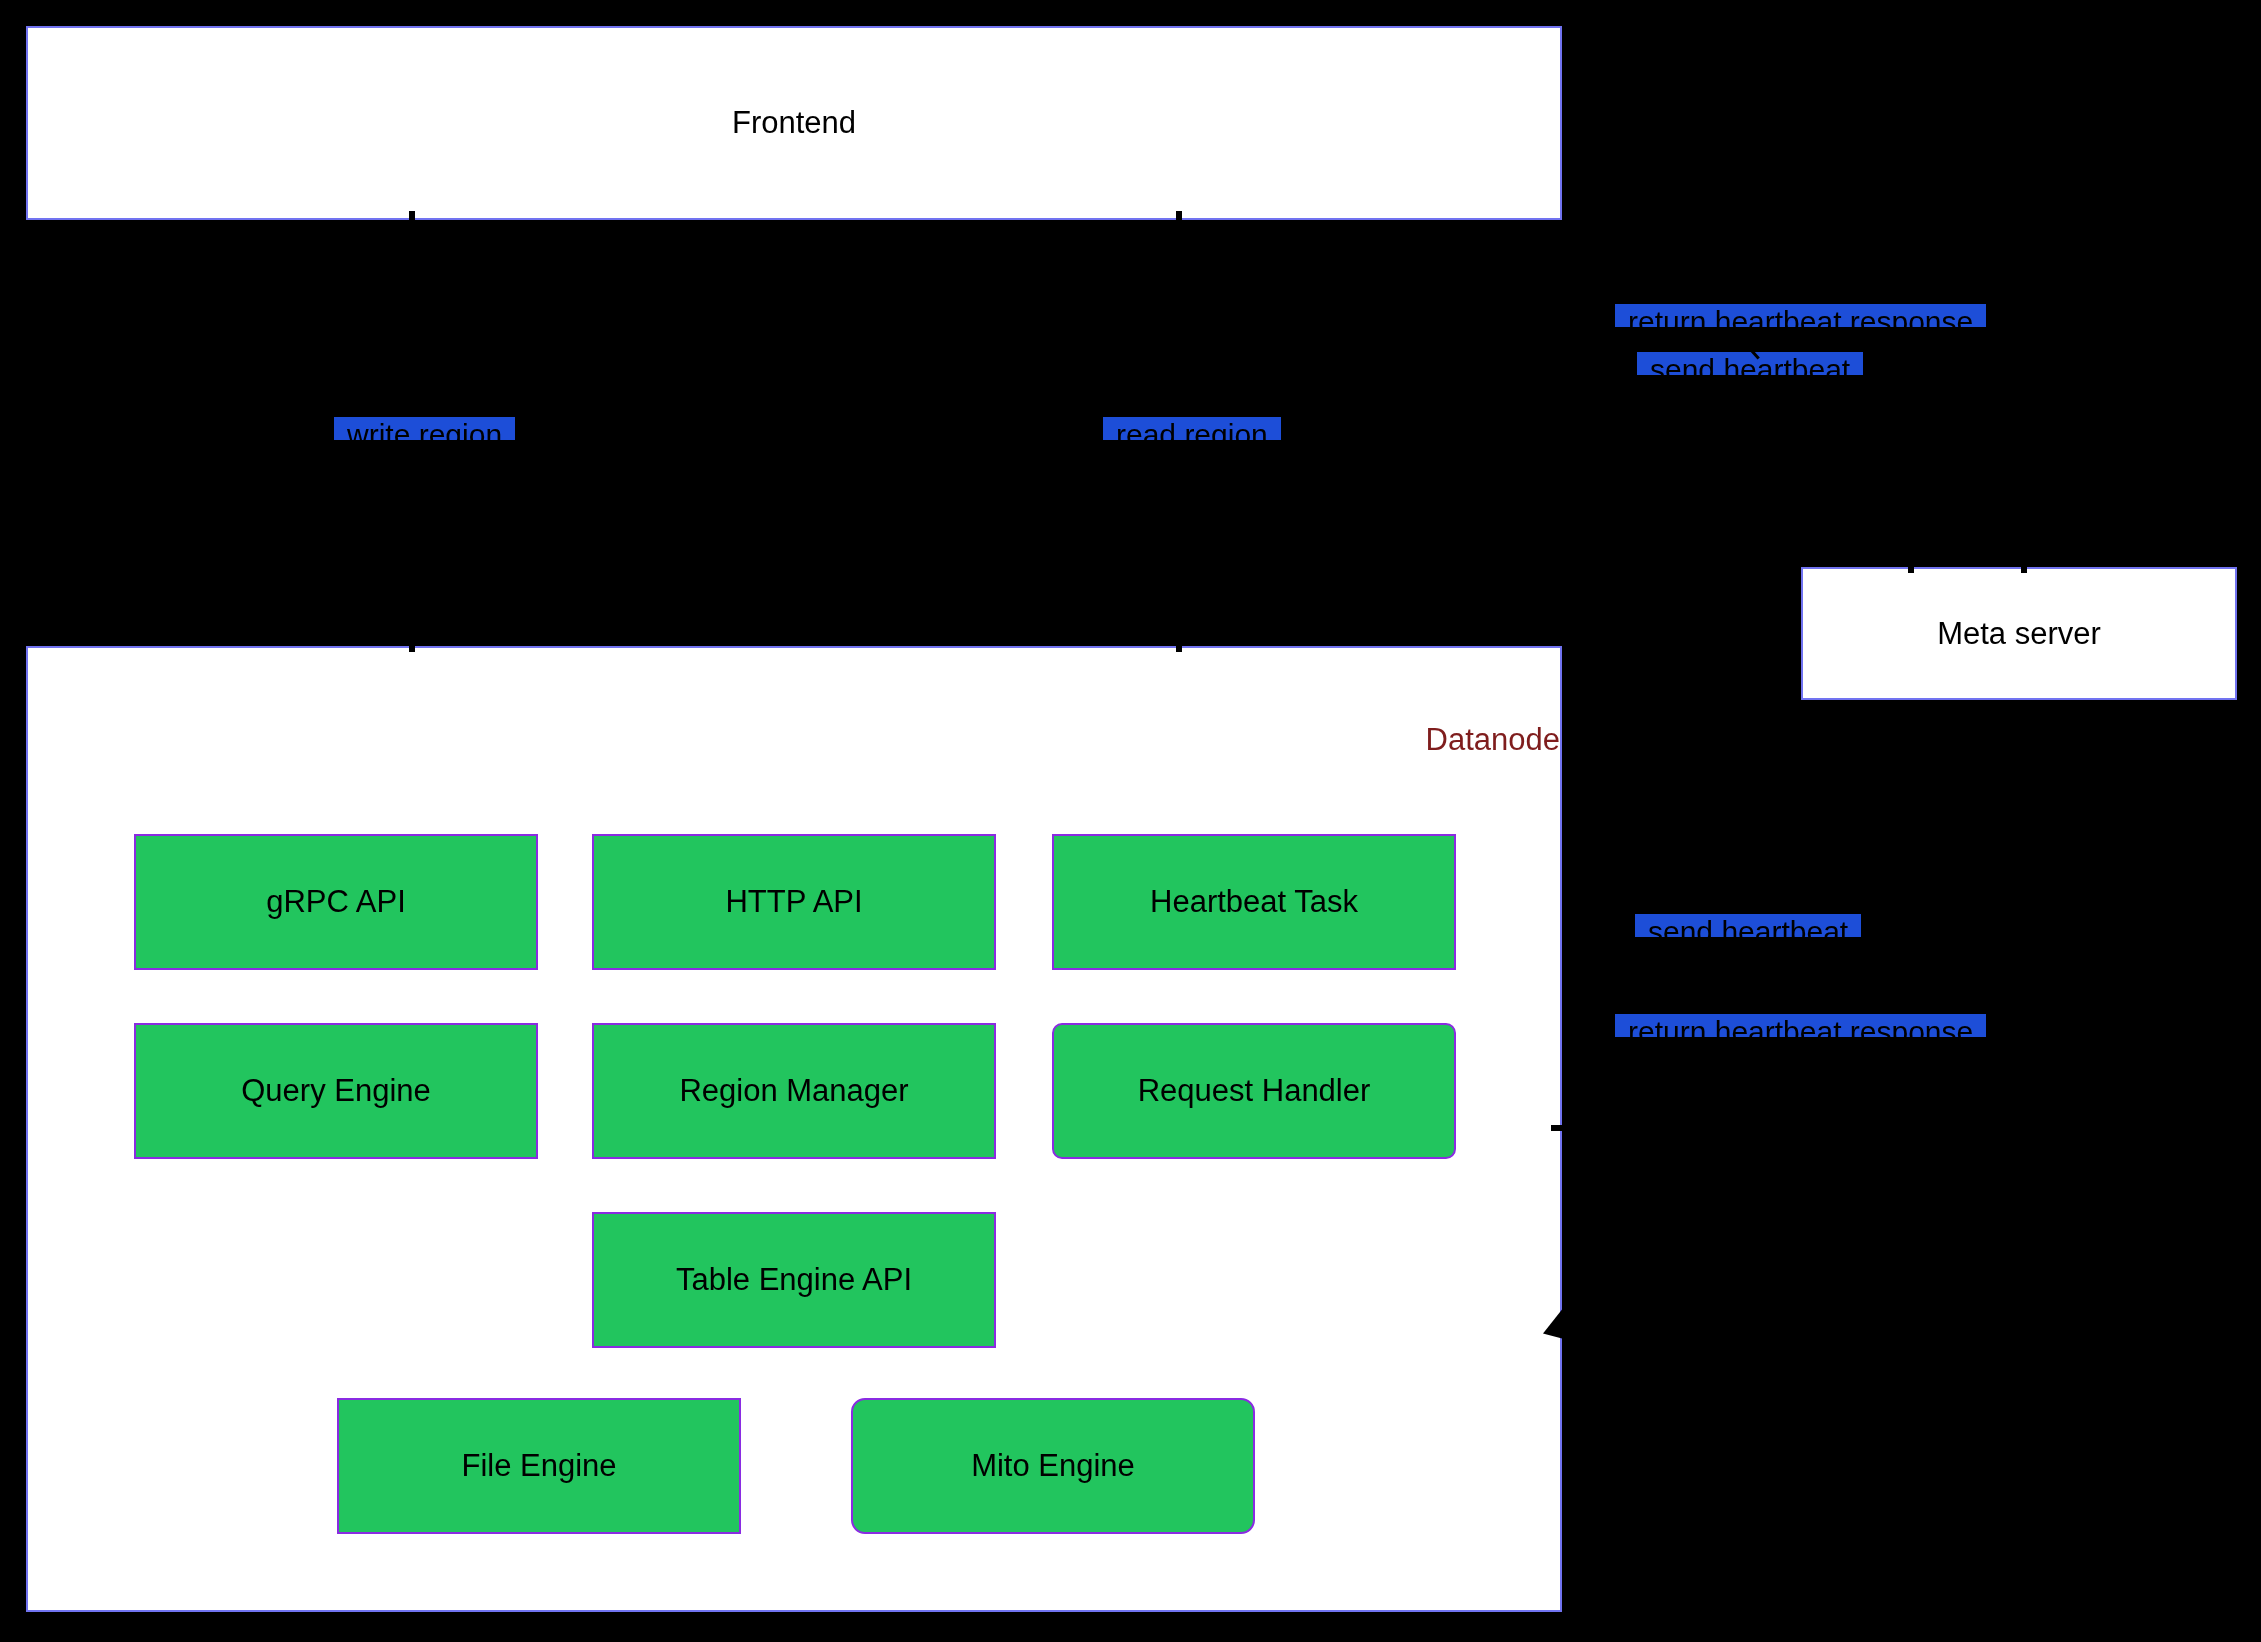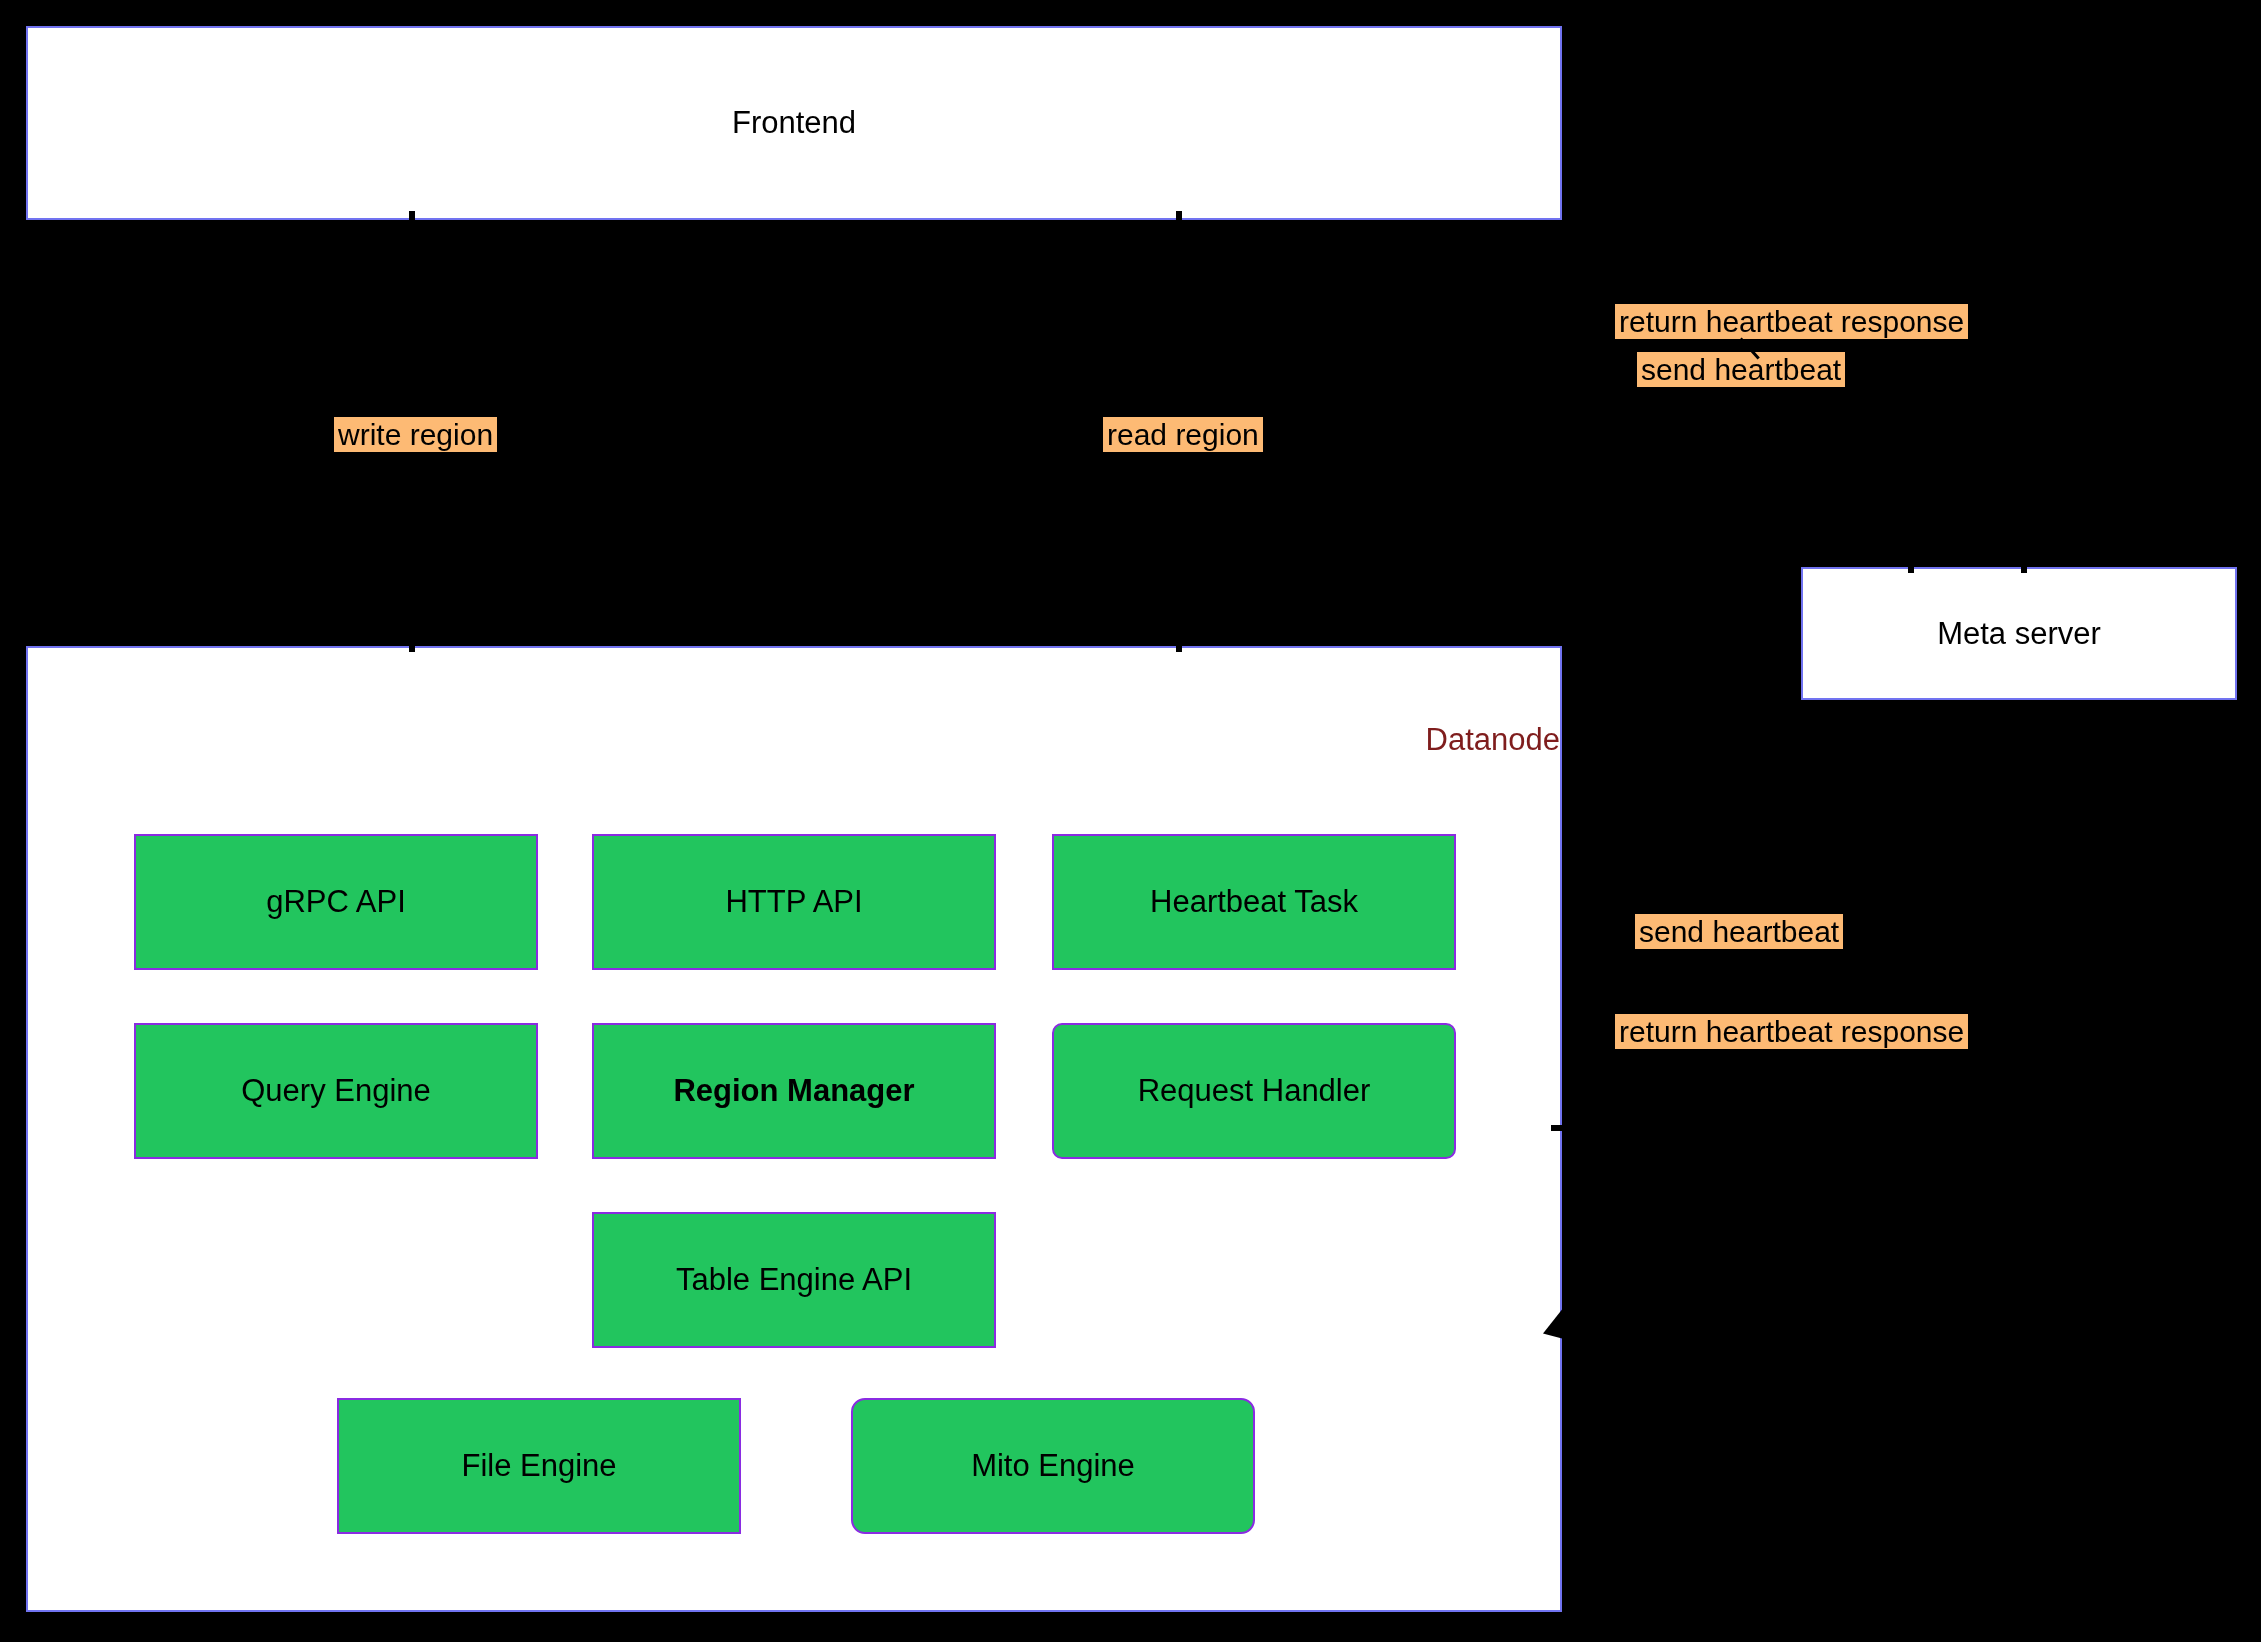"return heartbeat response" .edge-label { background: #fdba74 -> #1d4ed8; height: 35px -> 23px; padding: 0 4px -> 0 13px }
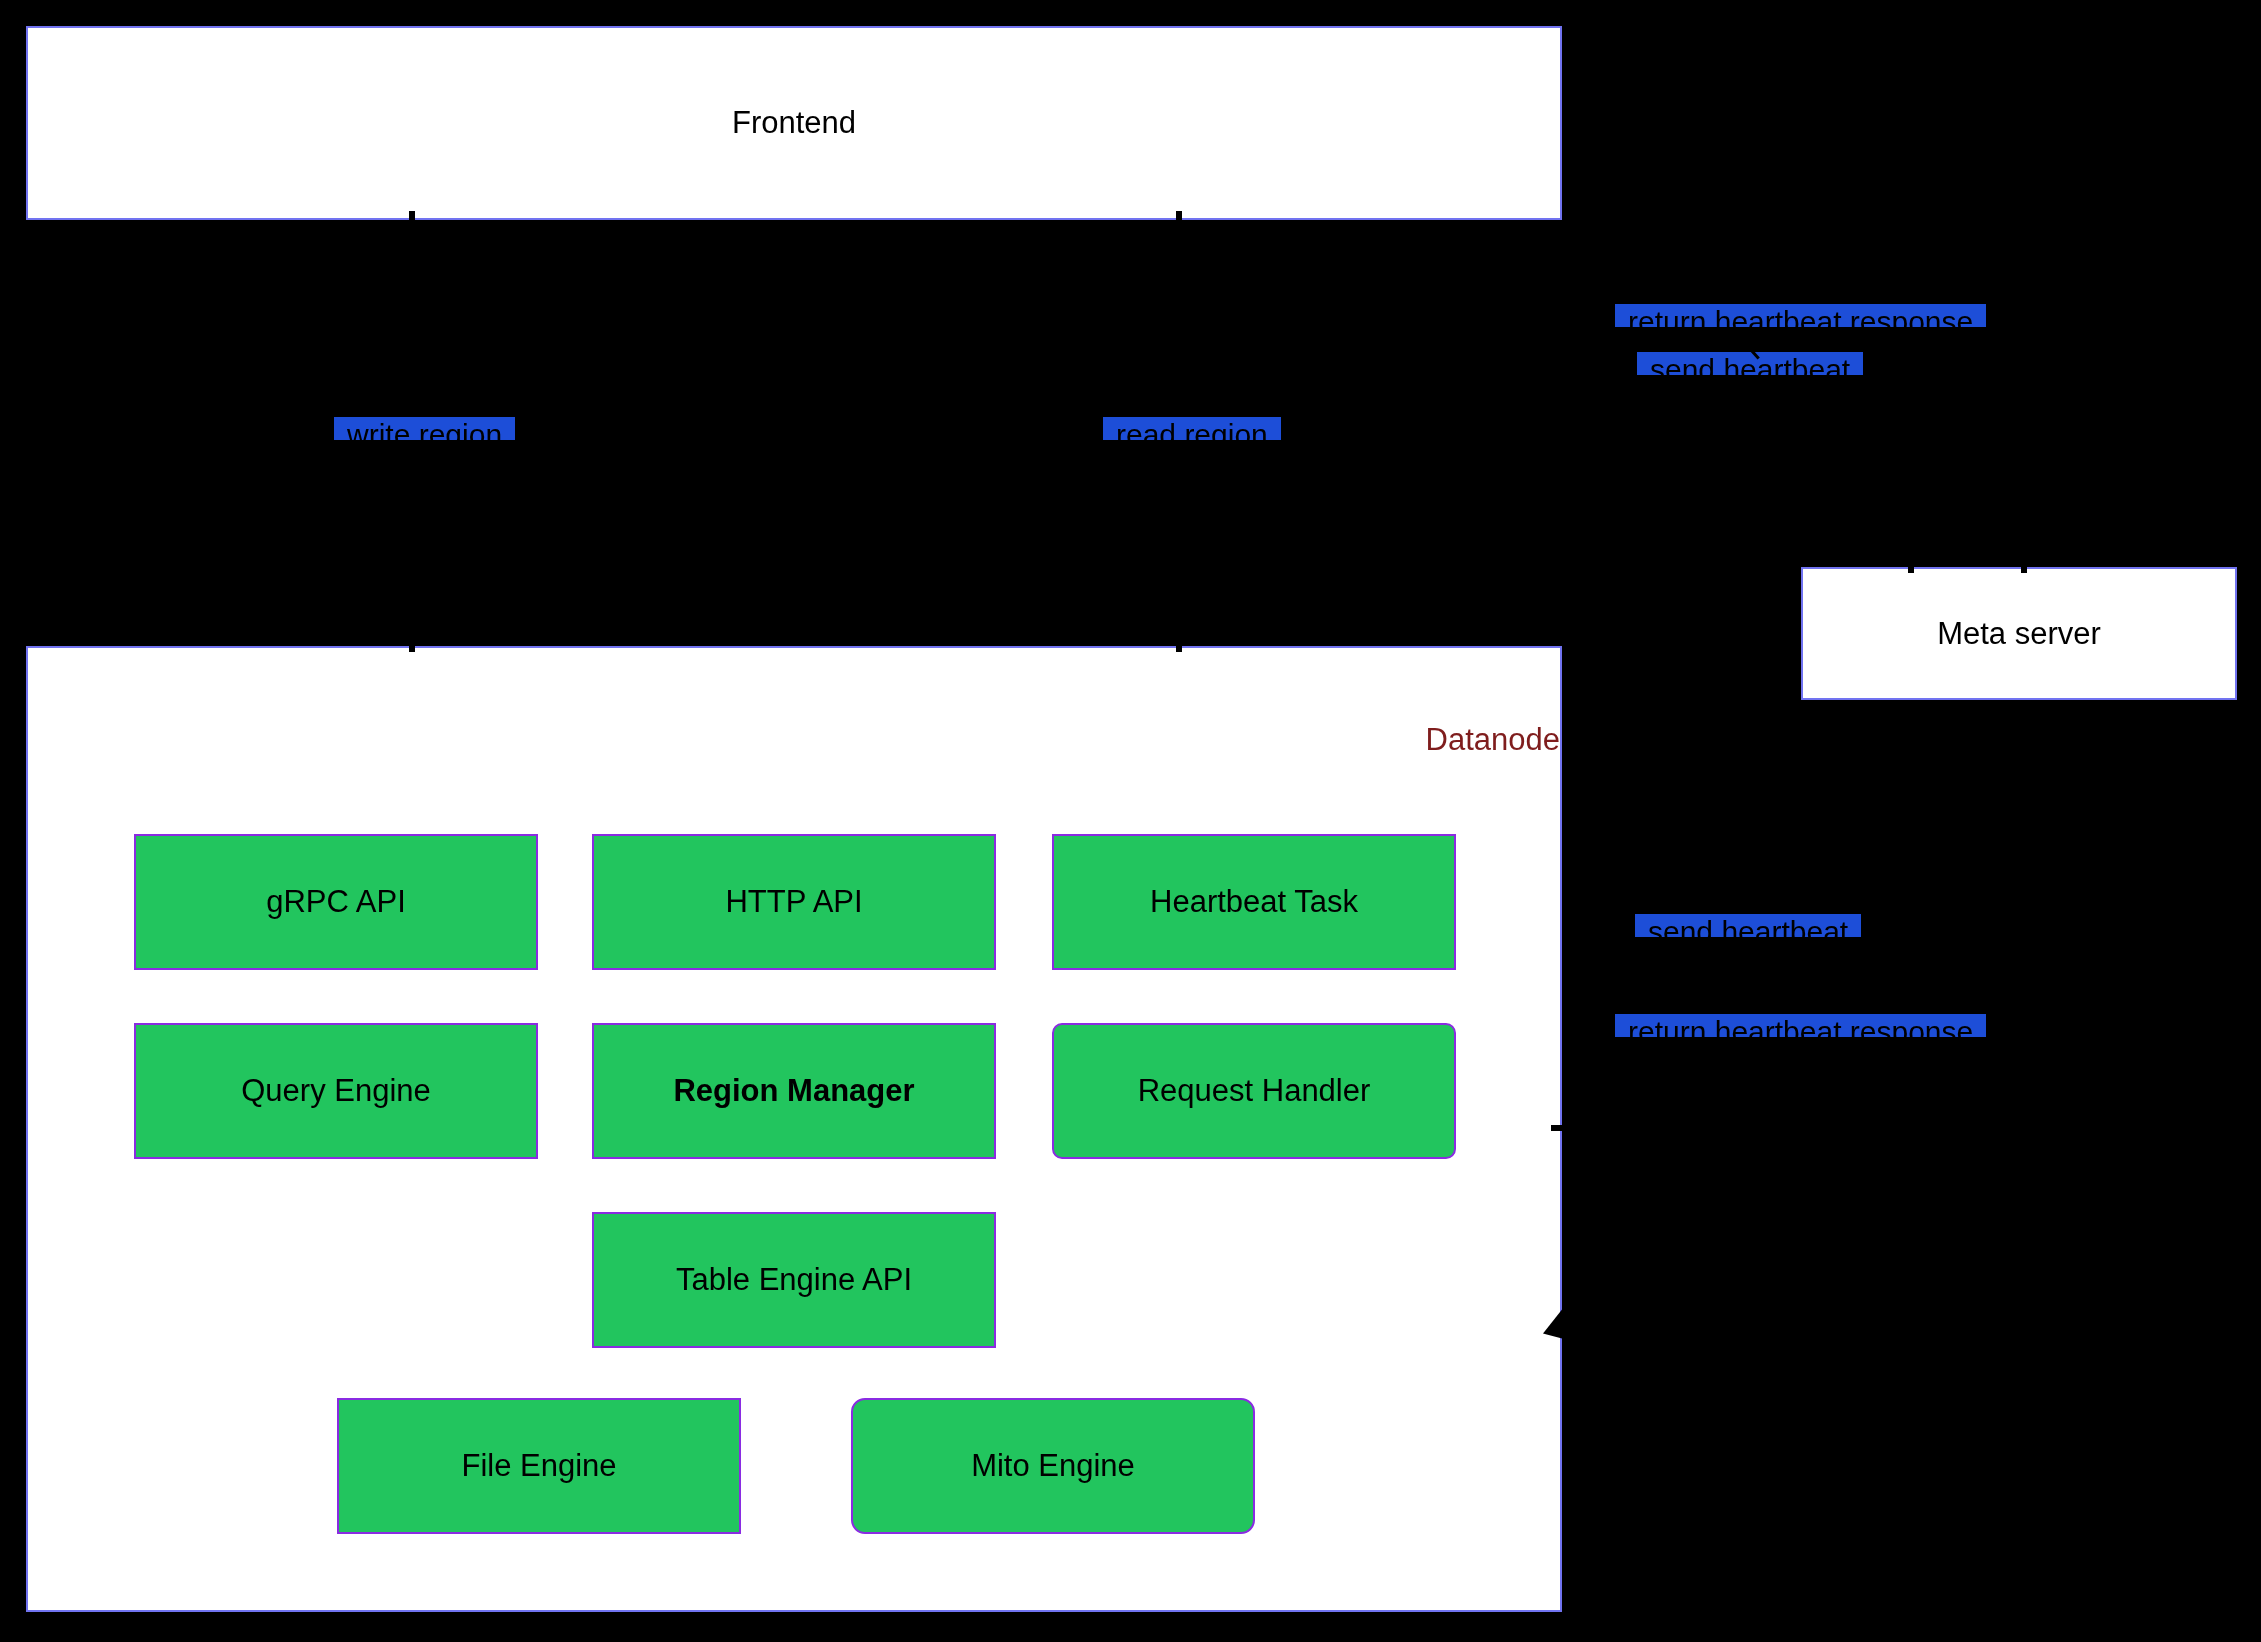"Region Manager" div.component { font-weight: bold -> none }
